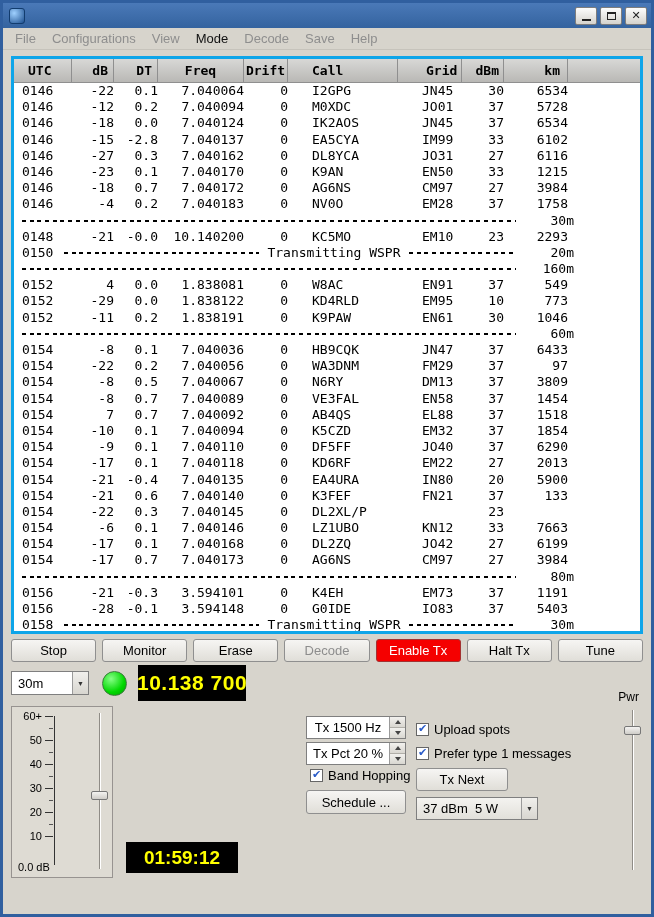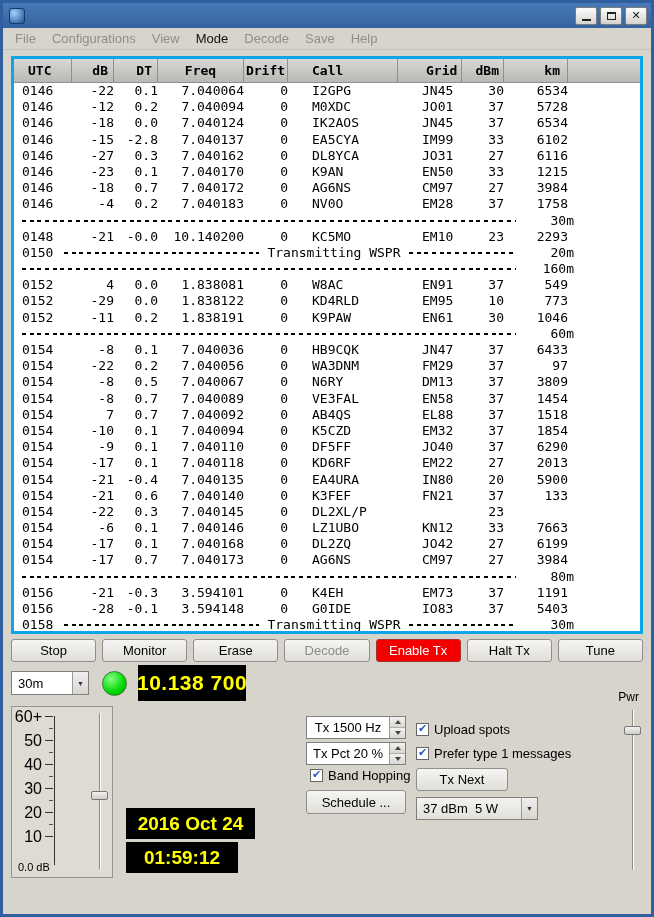"60+" .meter-scale { font-size: 16px -> 11px }
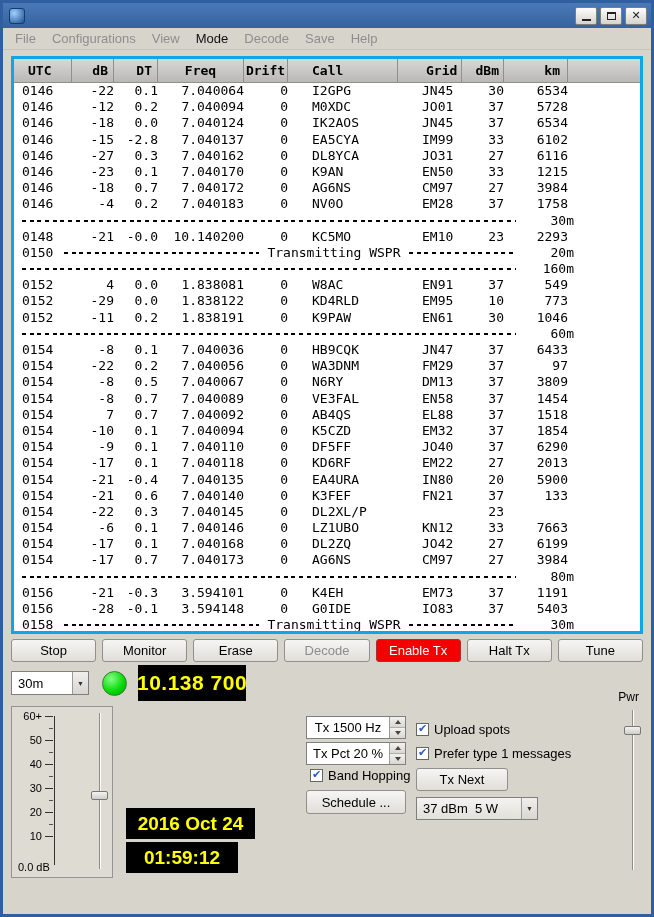"2016 Oct 24" div.lcd { html: <div>2016 Oct 24</div> -> none }
